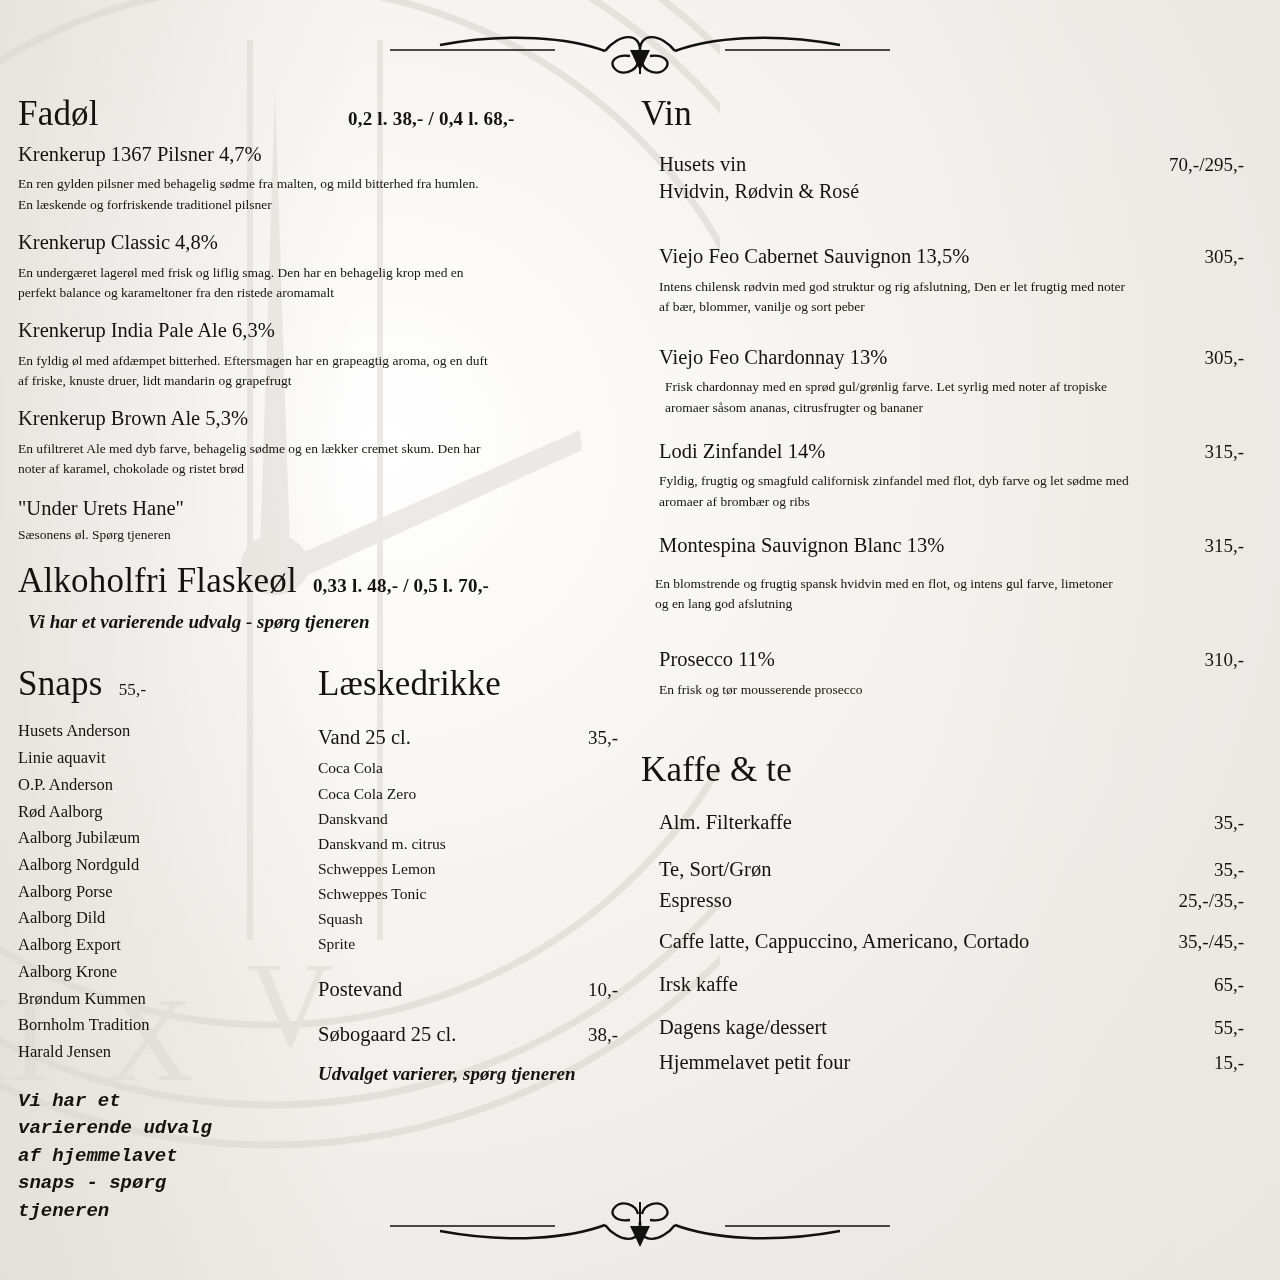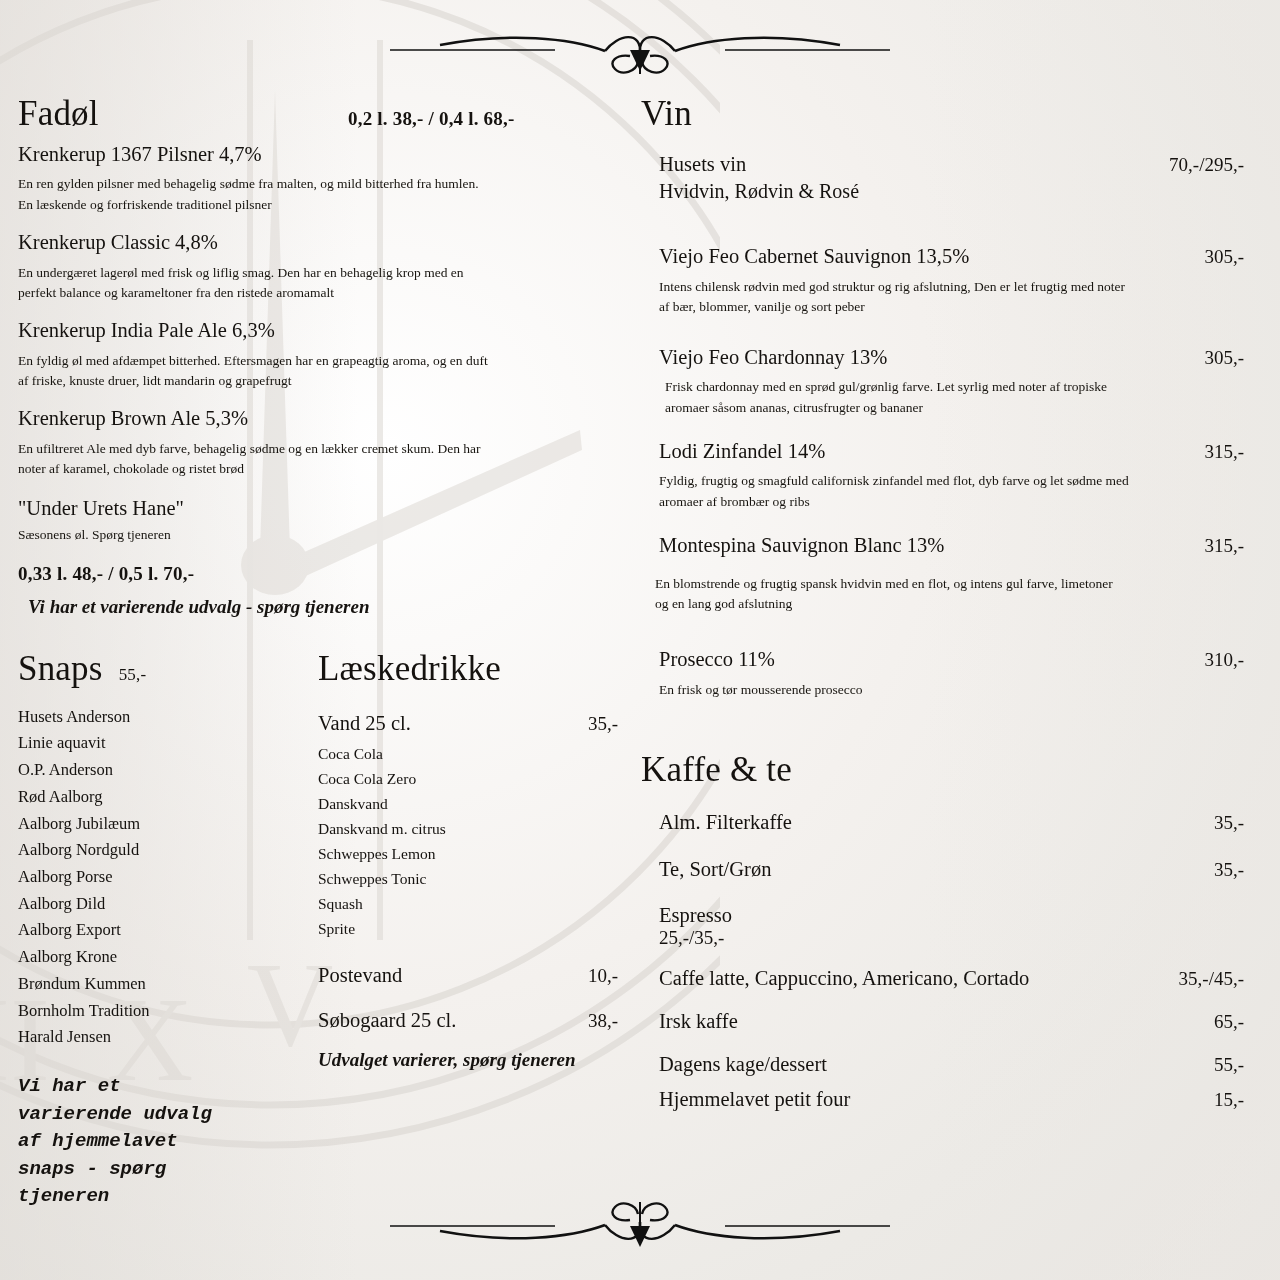"Alkoholfri Flaskeøl" h2.section { html: none -> <h2>Alkoholfri Flaskeøl</h2> }
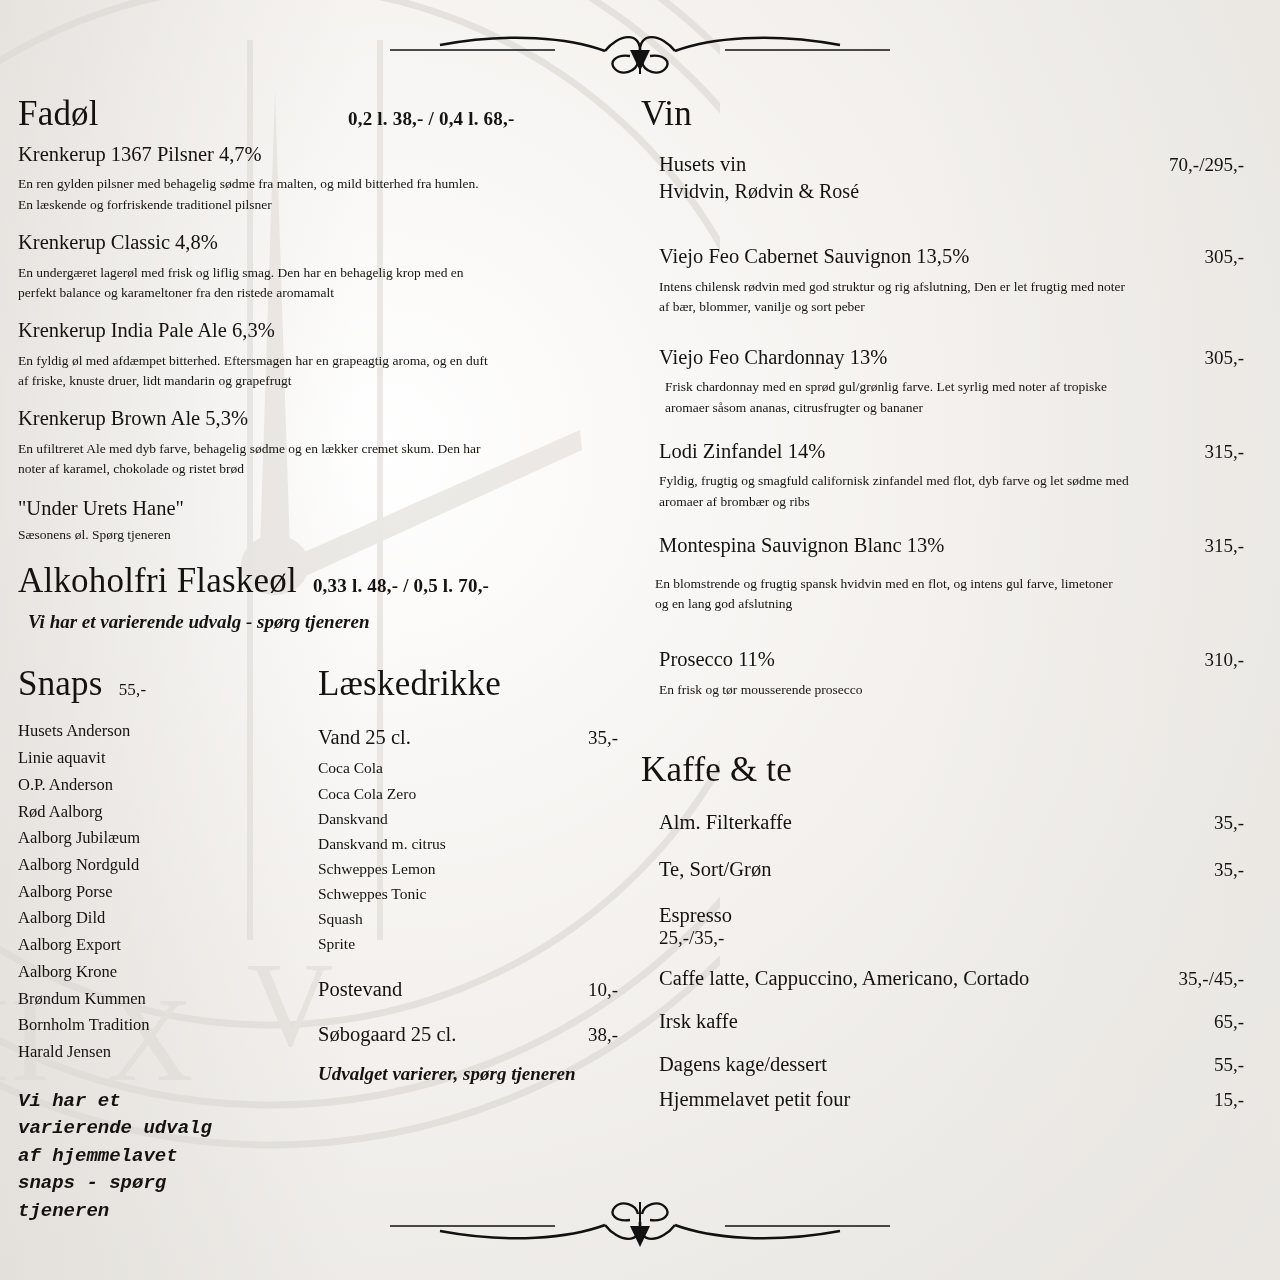"Espresso" div.coffee-line { flex-direction: column -> none; margin-top: 23px -> 8px }
